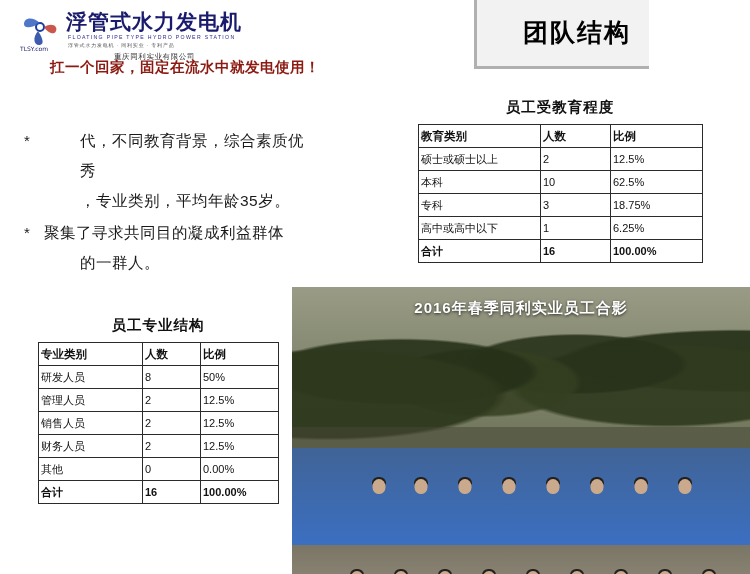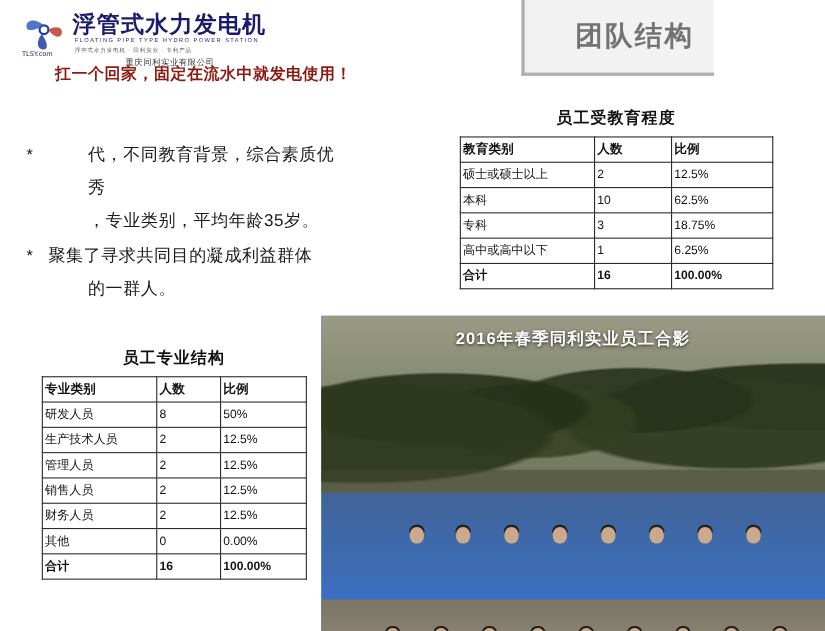"团队结构" .title-text { color: #737373 -> #000000 }
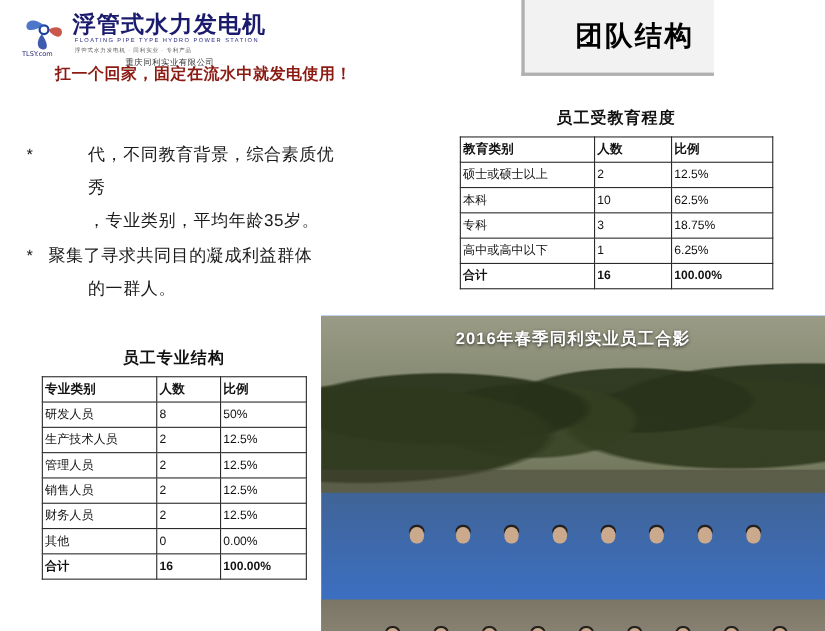"生产技术人员" tr { html: <tr> <td>生产技术人员</td> <td>2</td> <td>12.5%</td> </tr> -> none }
